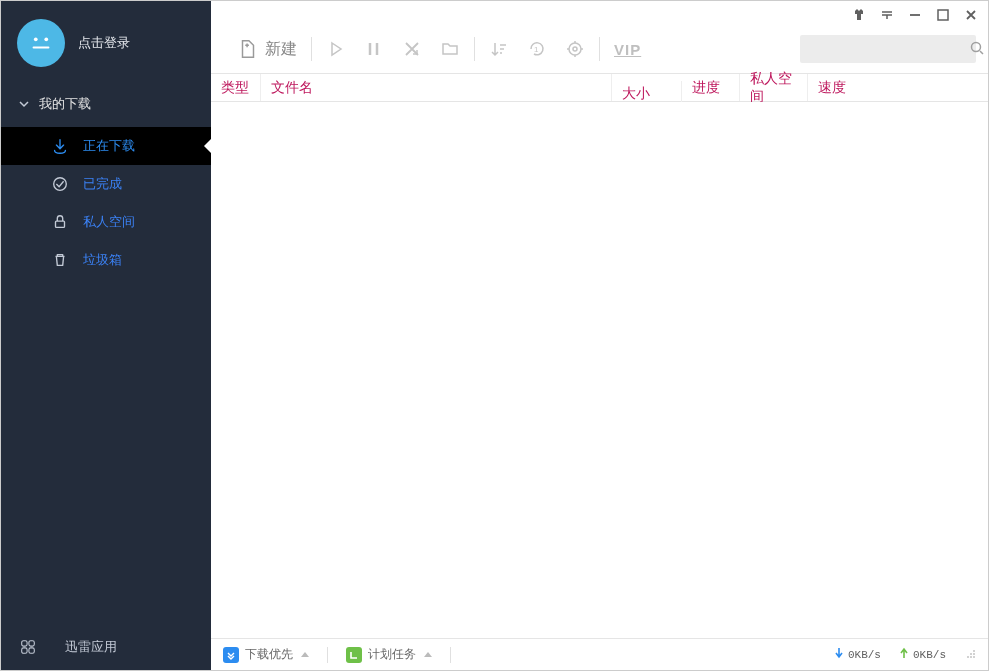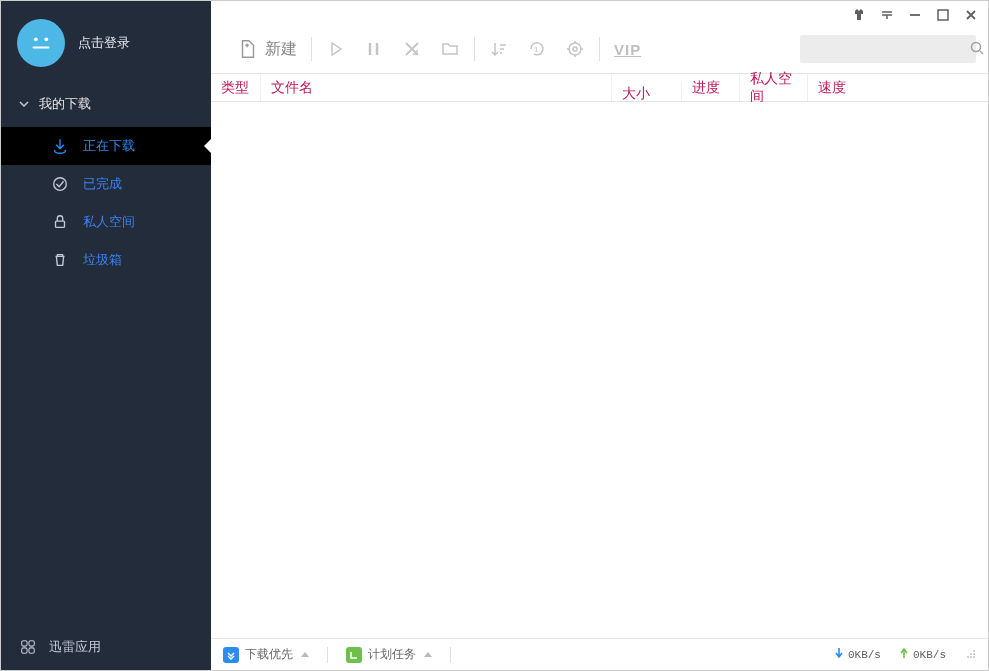"迅雷应用" .sidebar-footer { gap: 12px -> 28px }
